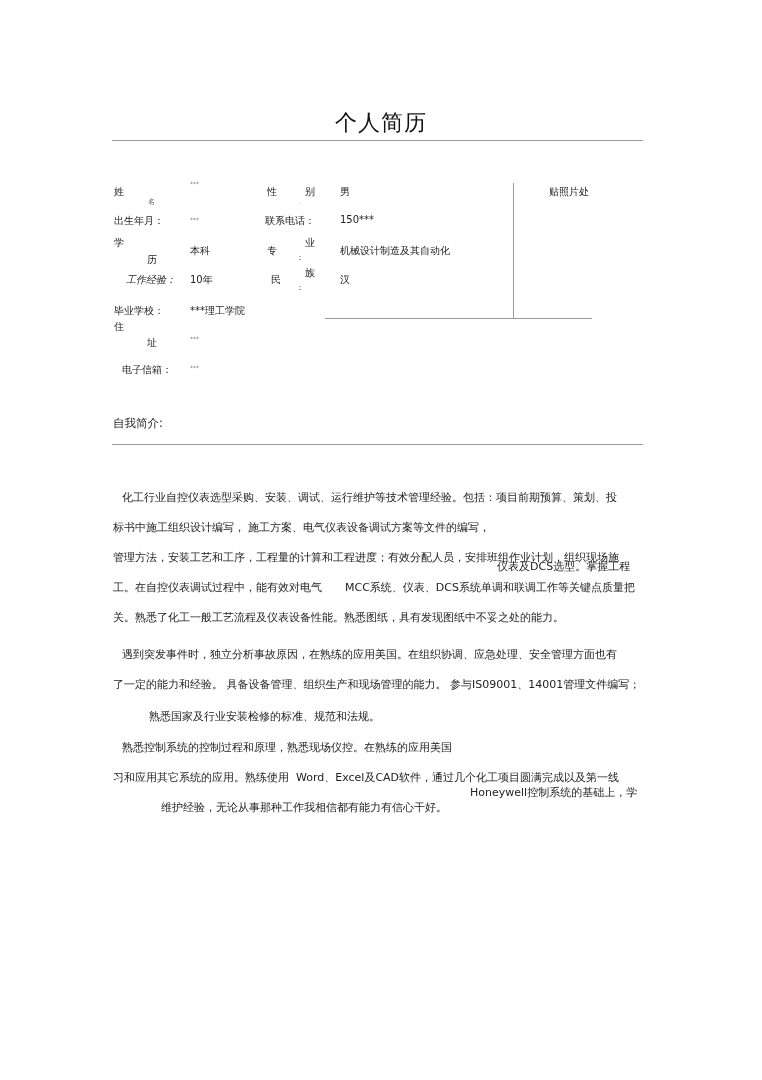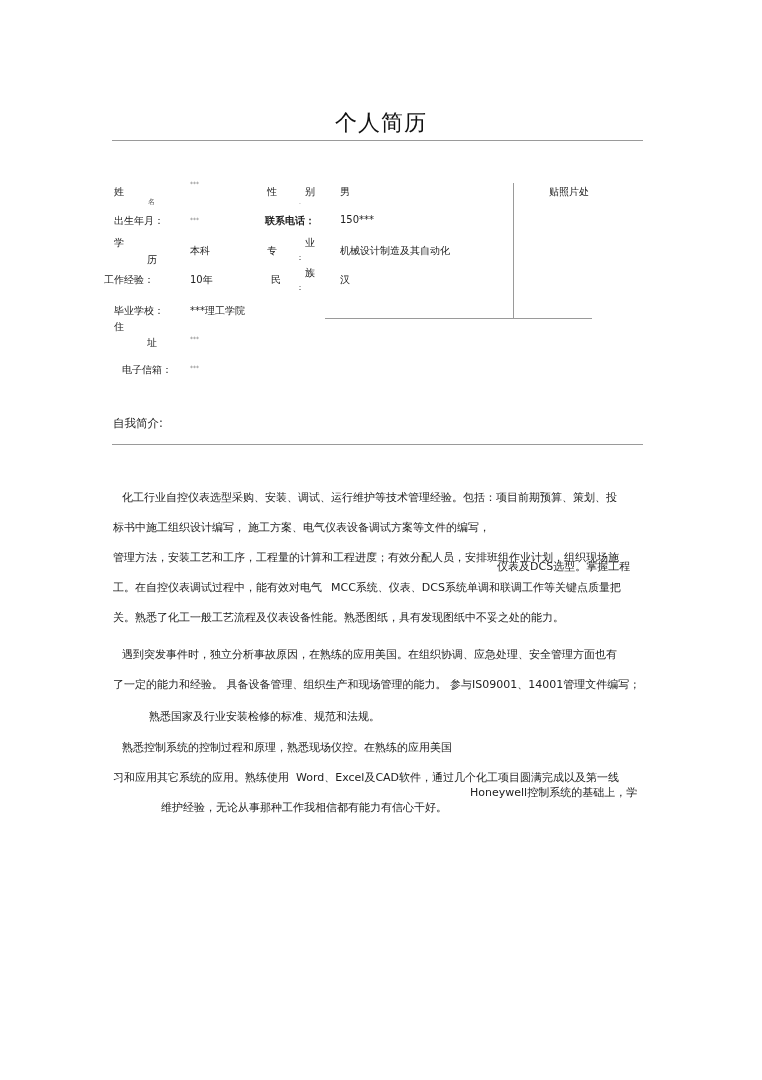"联系电话：" span.abs { font-weight: bold -> none }
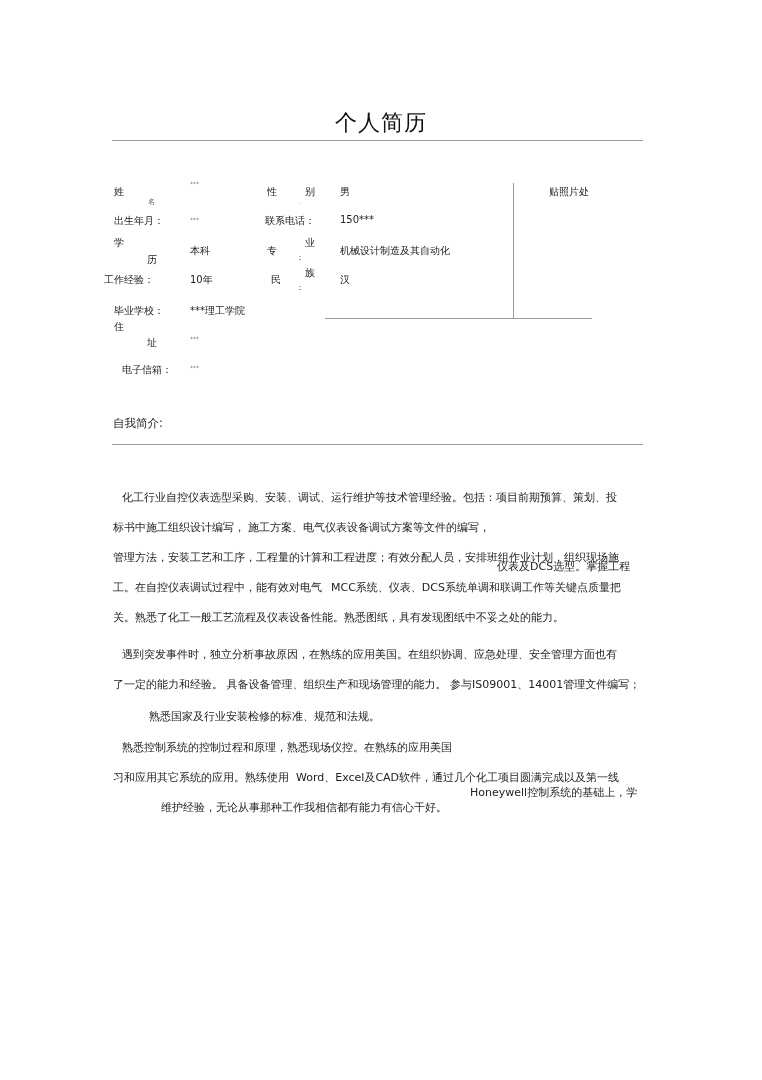"工作经验：" span.abs { font-style: none -> italic; left: 104px -> 126px }
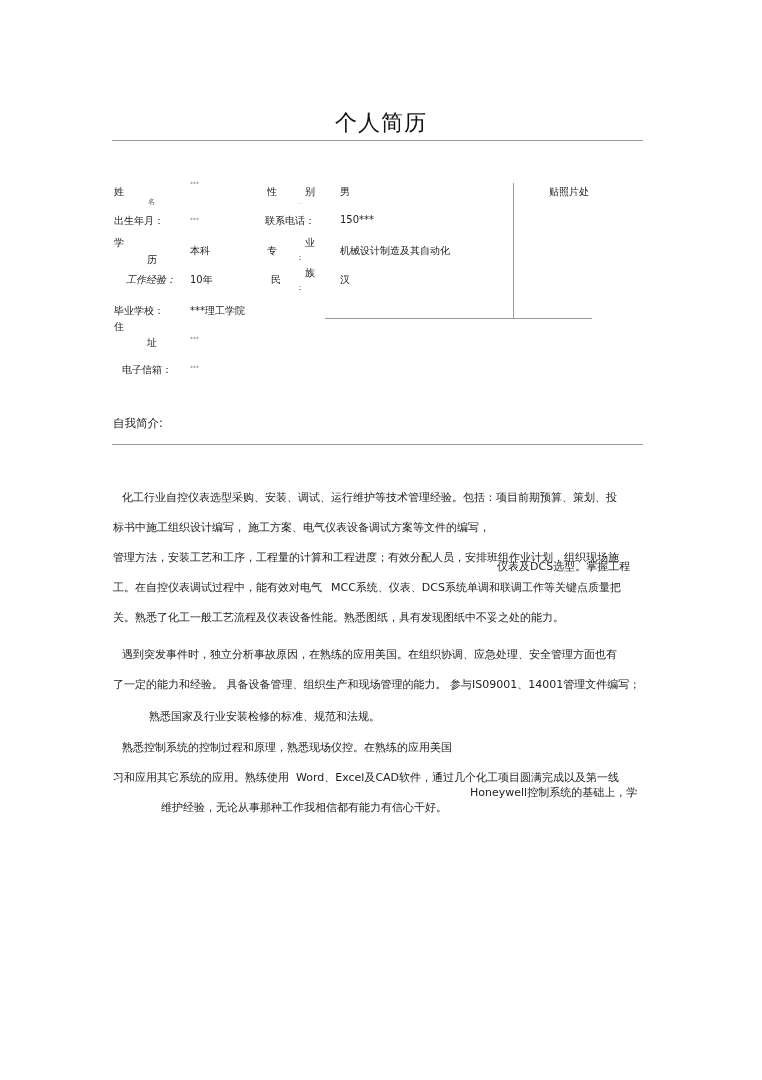"MCC系统、仪表、DCS系统单调和联调工作等关键点质量把" span.abs { left: 331px -> 345px }
